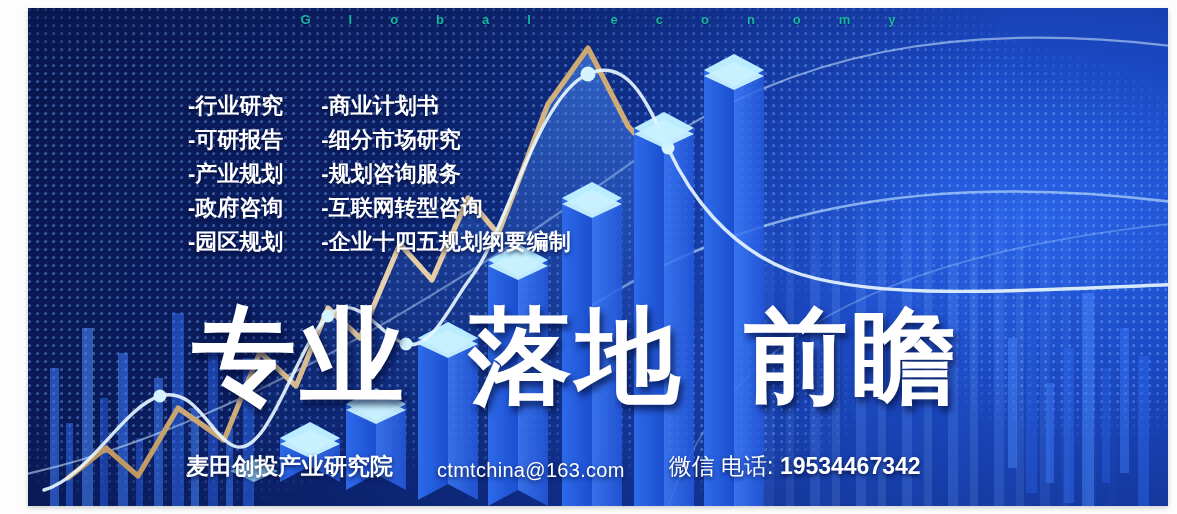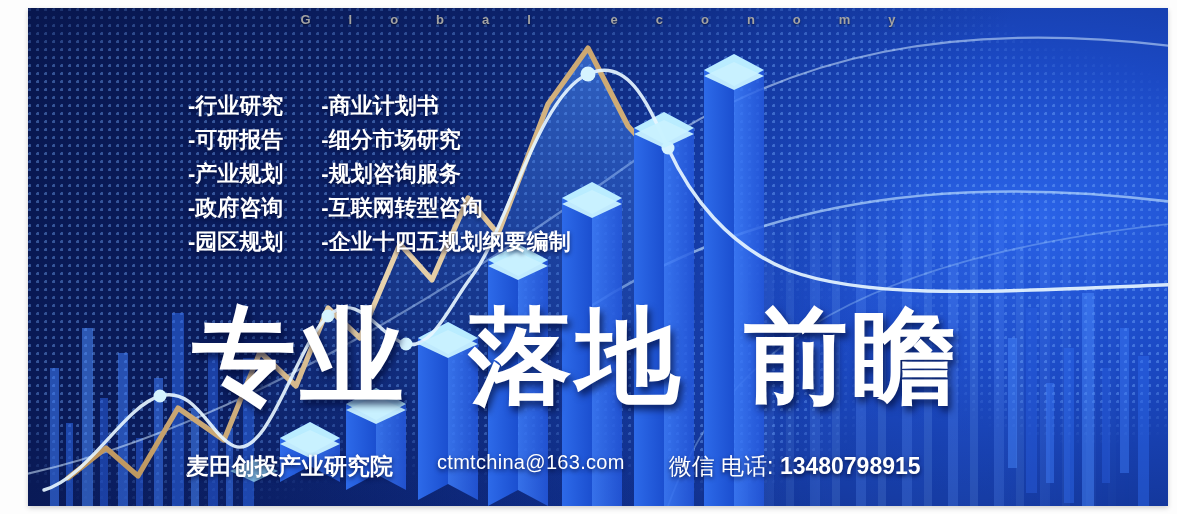"Global economy" #kicker { color: #a3a3a3 -> #14b8a6 }
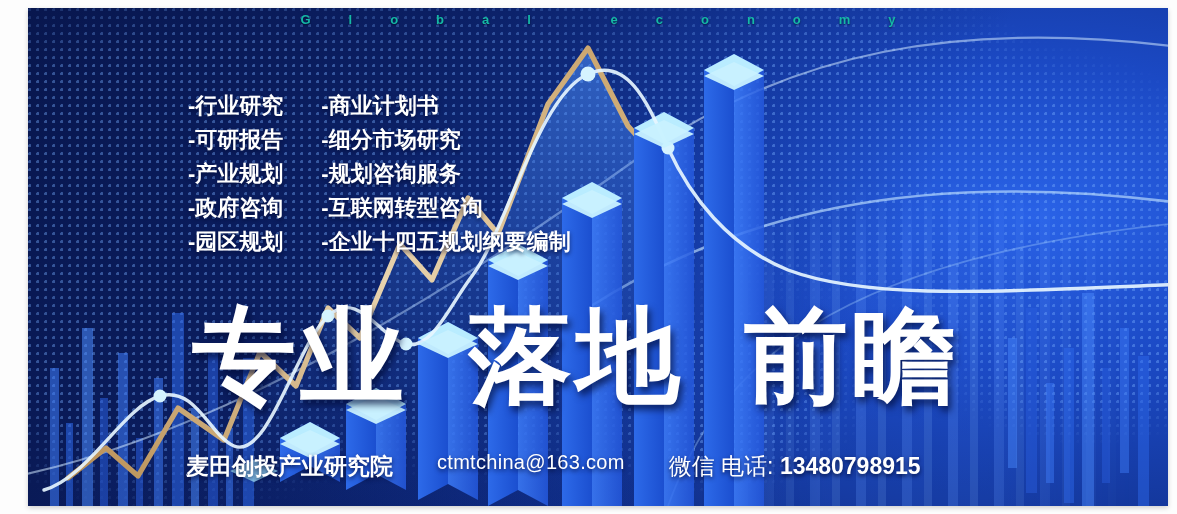"麦田创投产业研究院" #footer { align-items: flex-start -> flex-end }
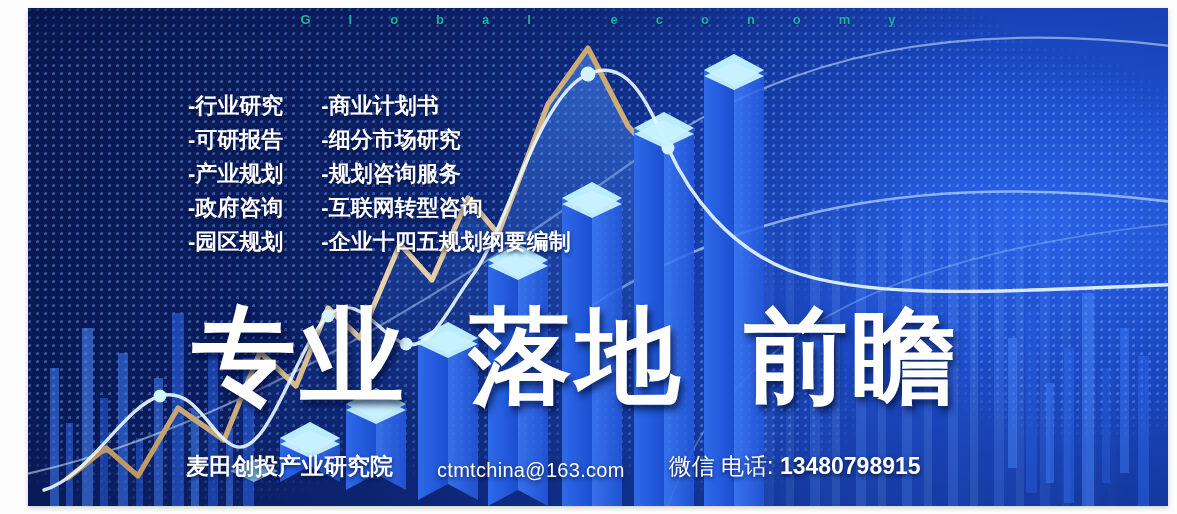"13480798915" b { text: 13480798915 -> 19534467342 }
